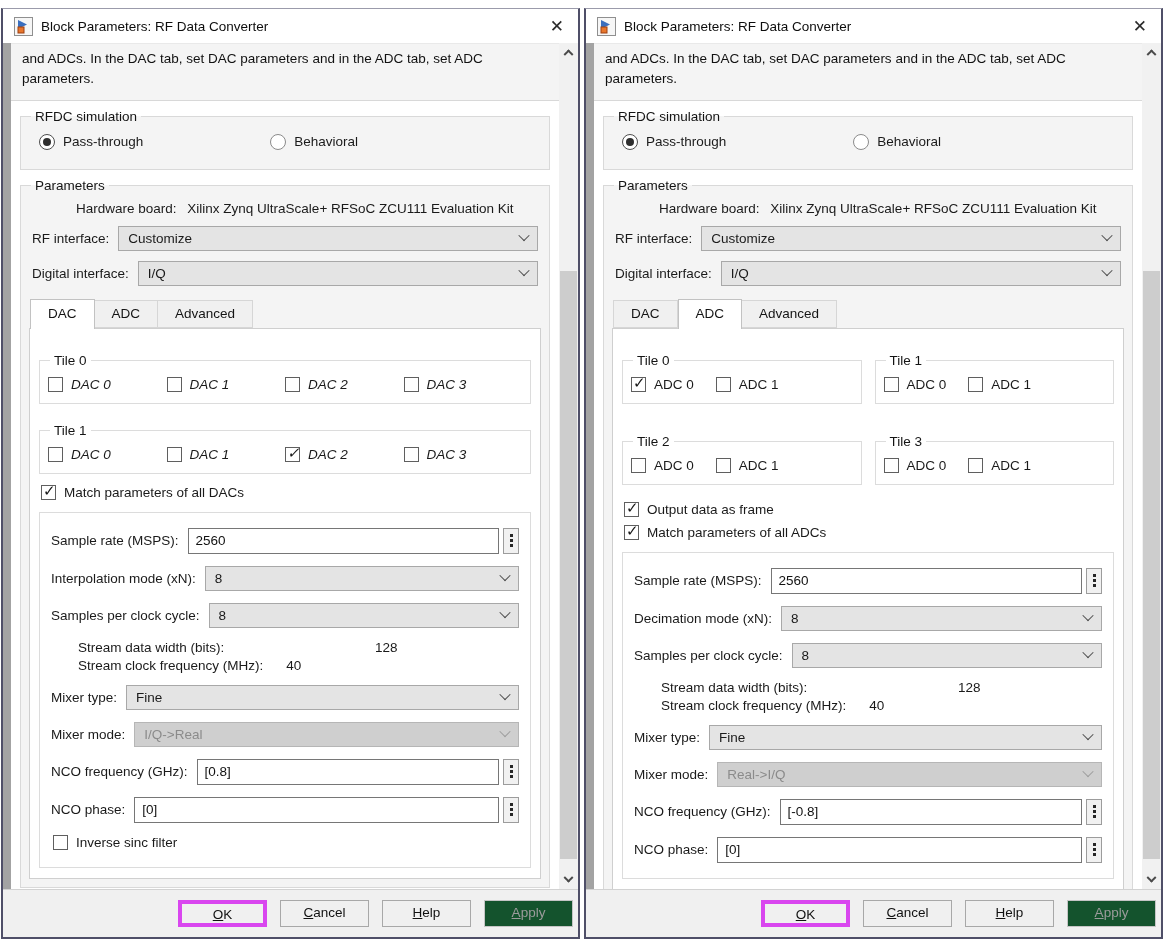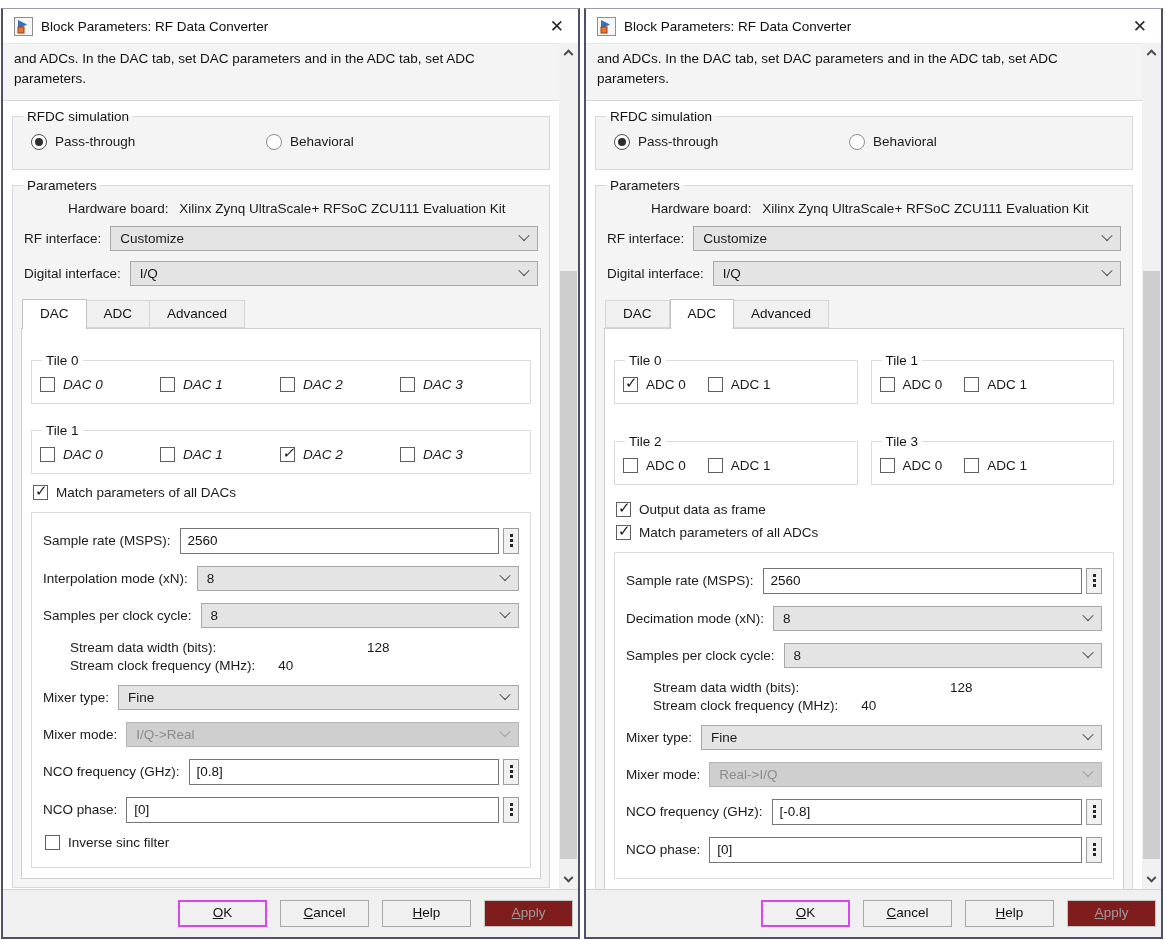"and ADCs. In the DAC" .dlg-body { padding-left: none -> 8px }
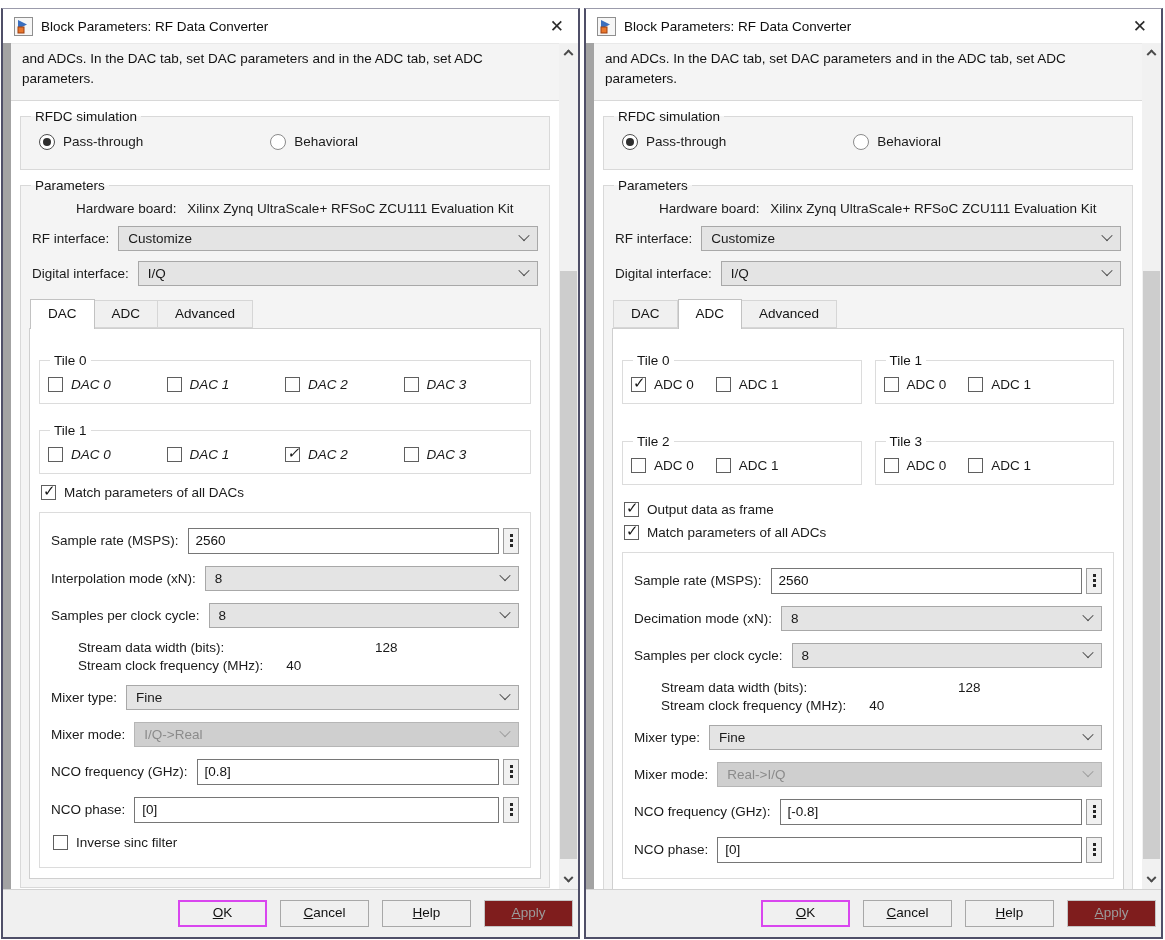"OK" .btn.default { border: 2px solid #d946ef -> 4px solid #d946ef }
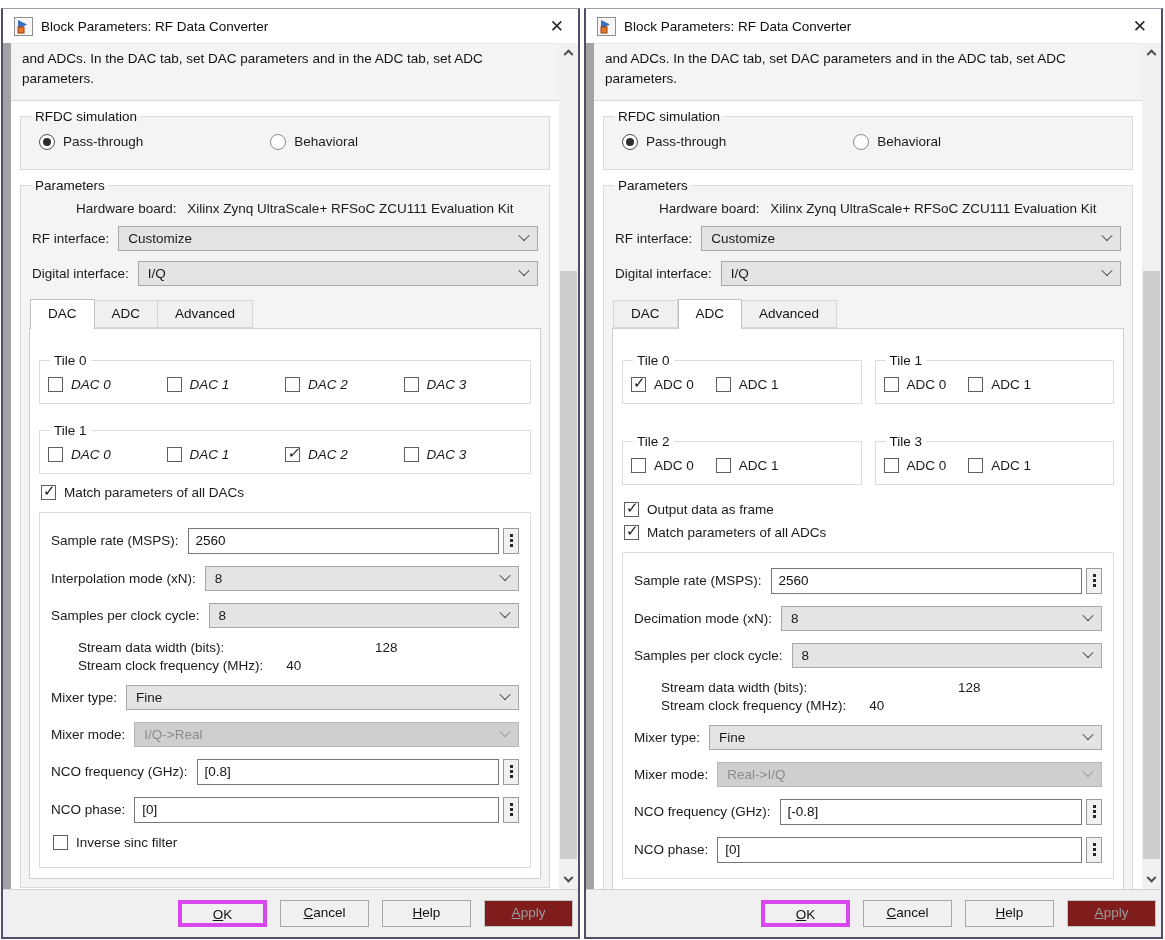"Apply" .btn.disabled { background: #7f1d1d -> #14532d }
